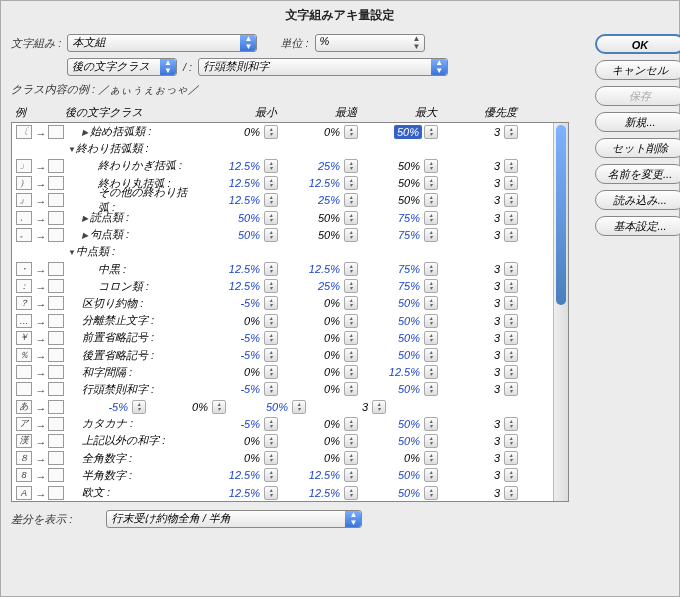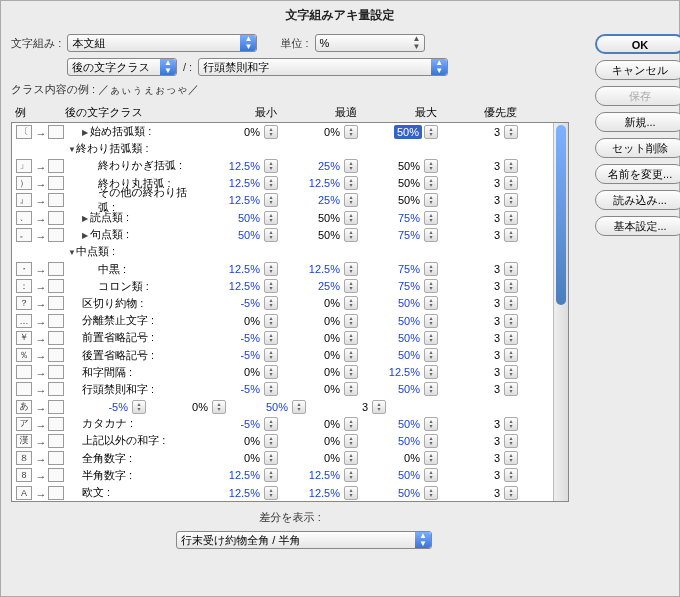"文字組み :" .main { font-style: none -> italic }
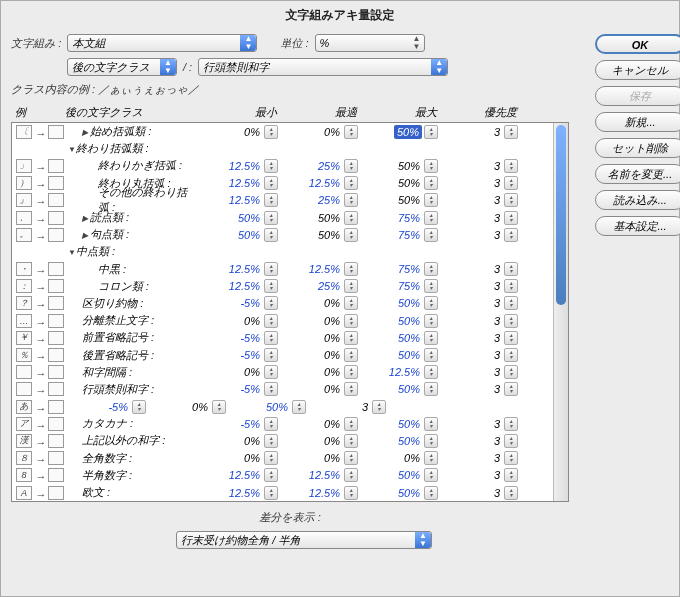"本文組" .select { align-items: center -> none }
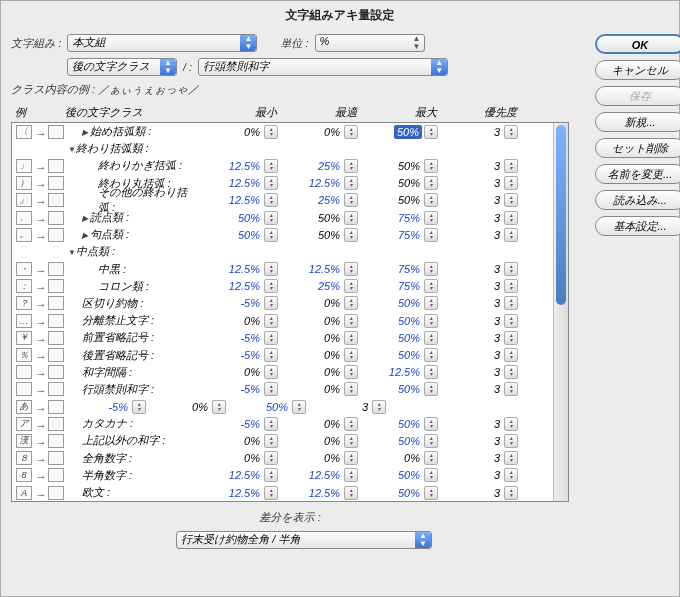"差分を表示 :" .footer-row { flex-direction: column -> none }
